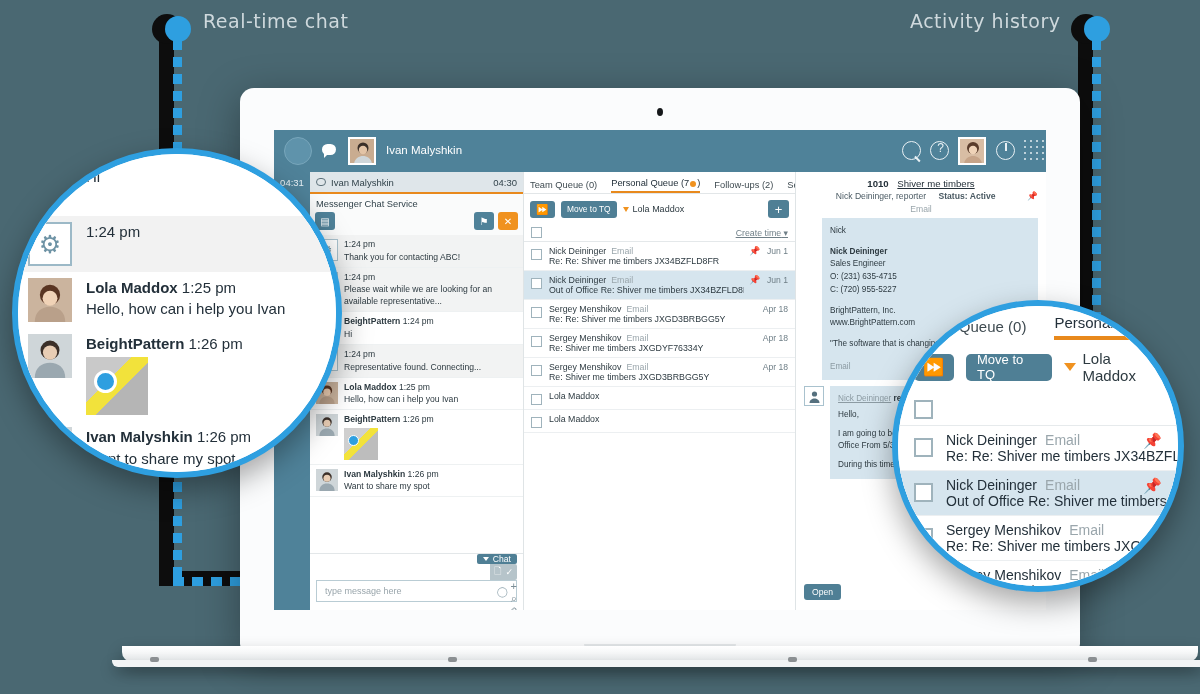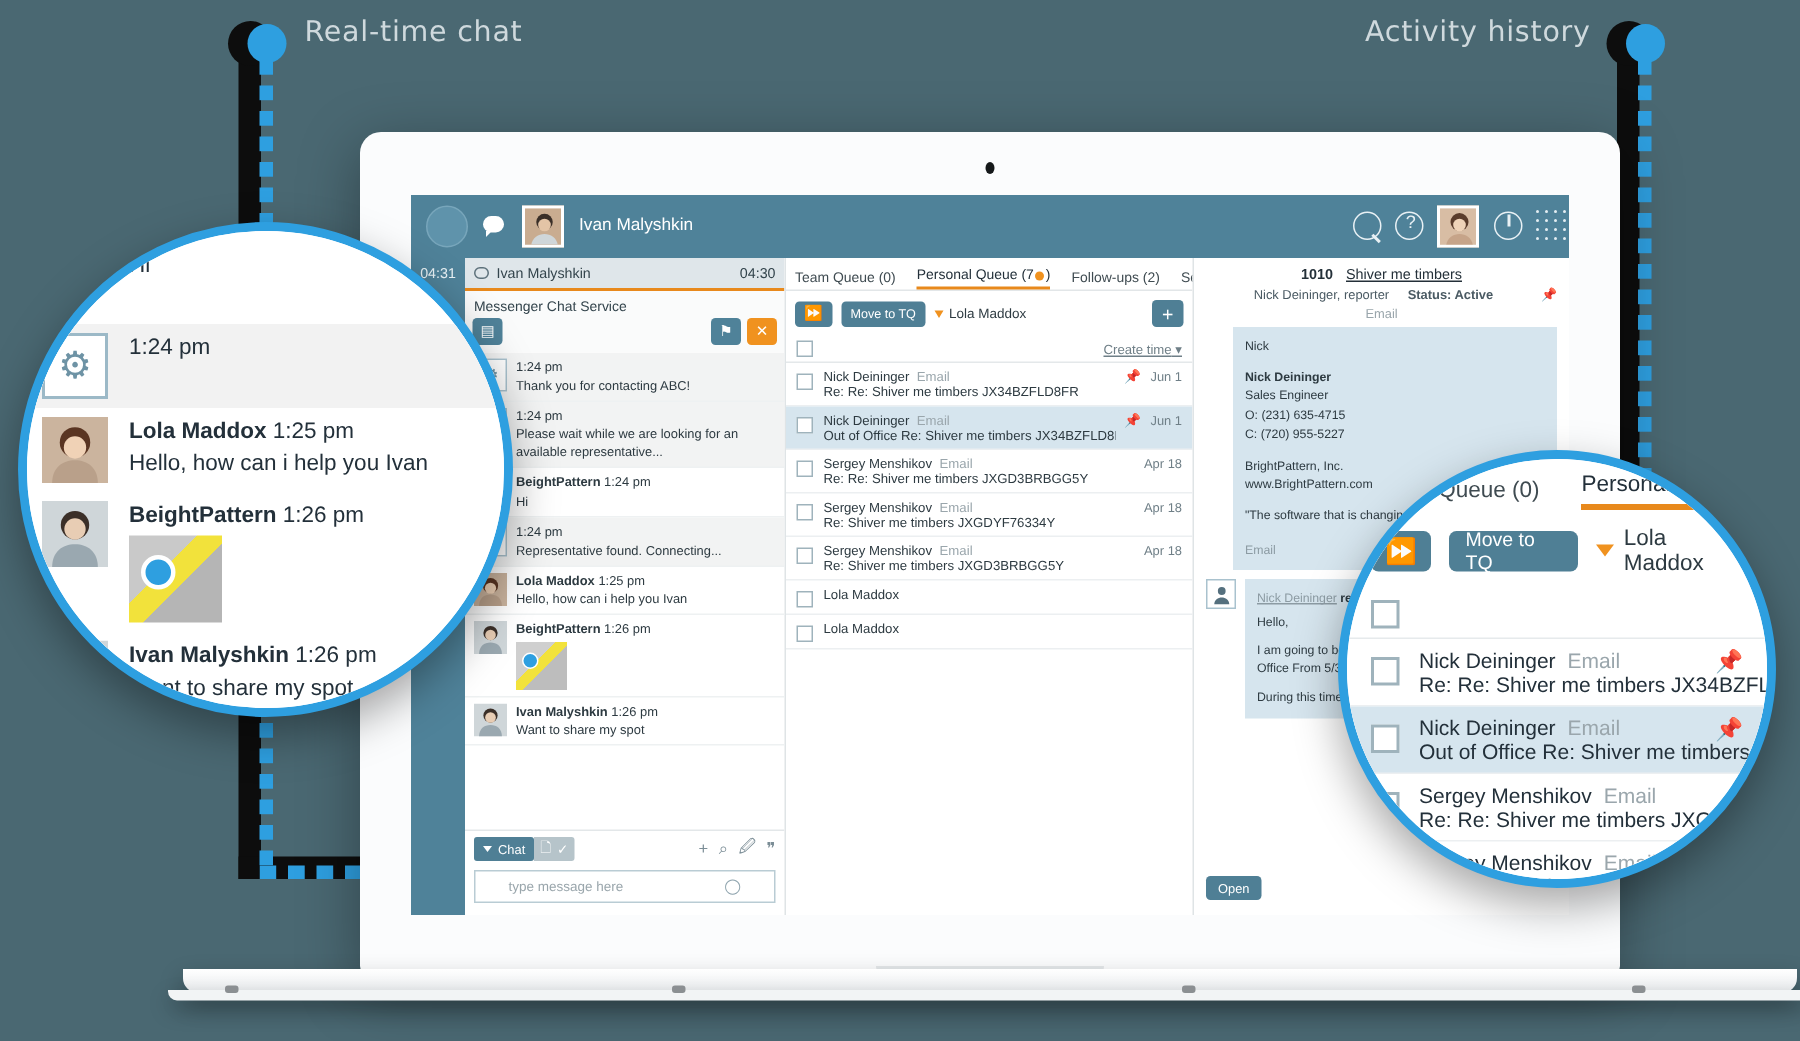"Chat" #chat-foot { align-items: center -> flex-end; flex-direction: none -> column }
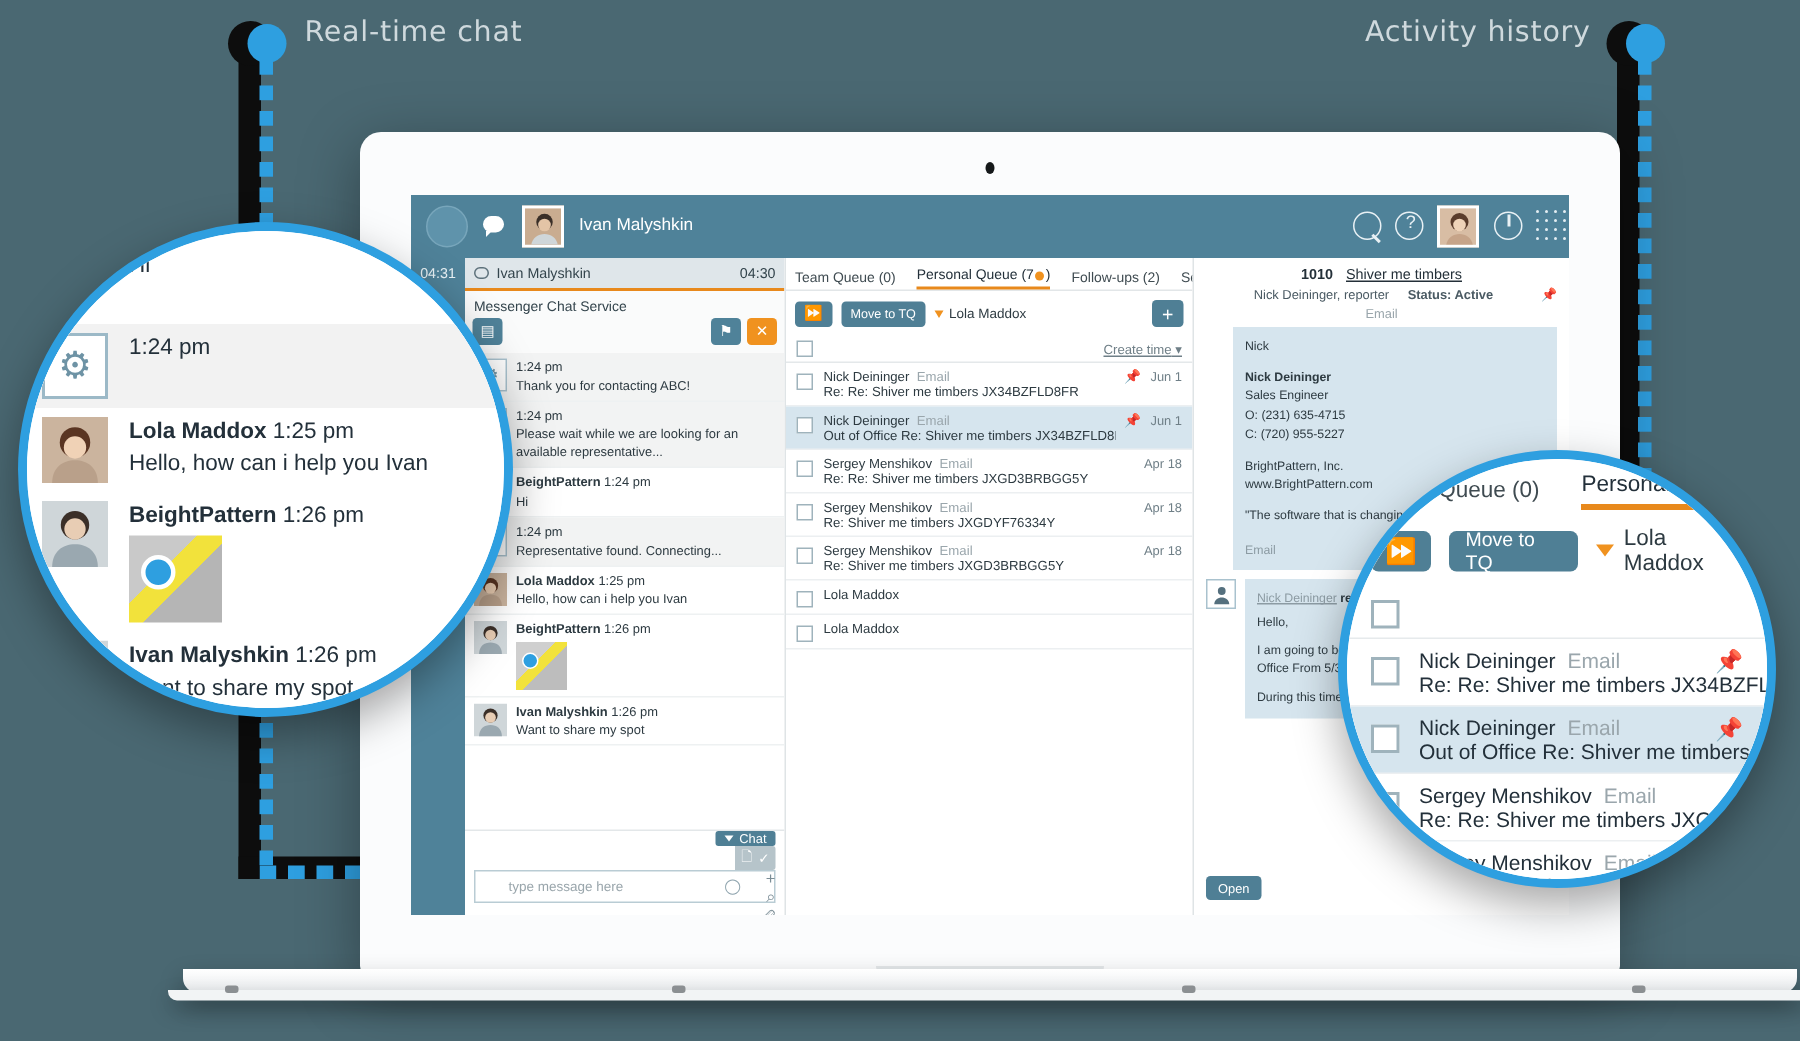"type message here" #chat-input { padding: 0 22px -> 0 8px }
